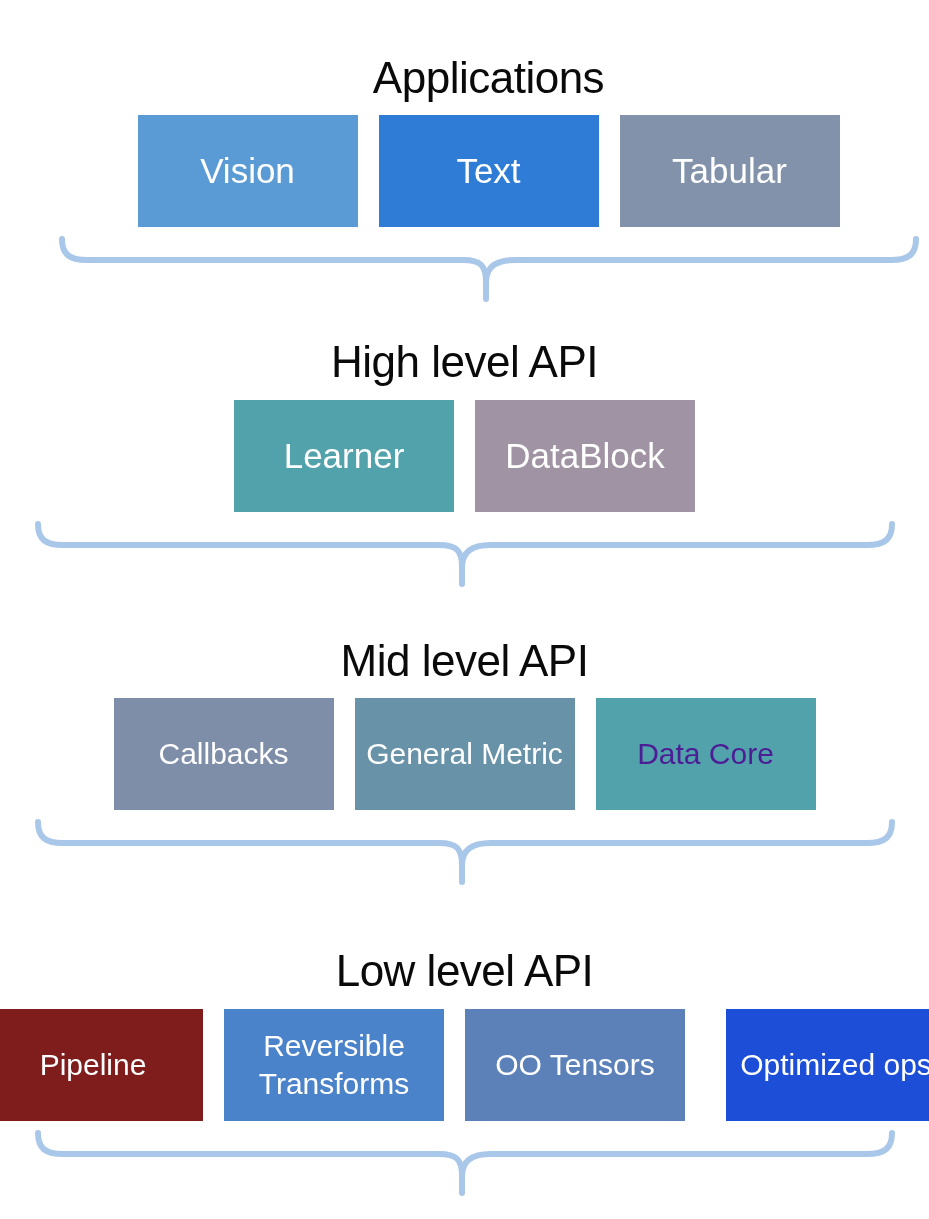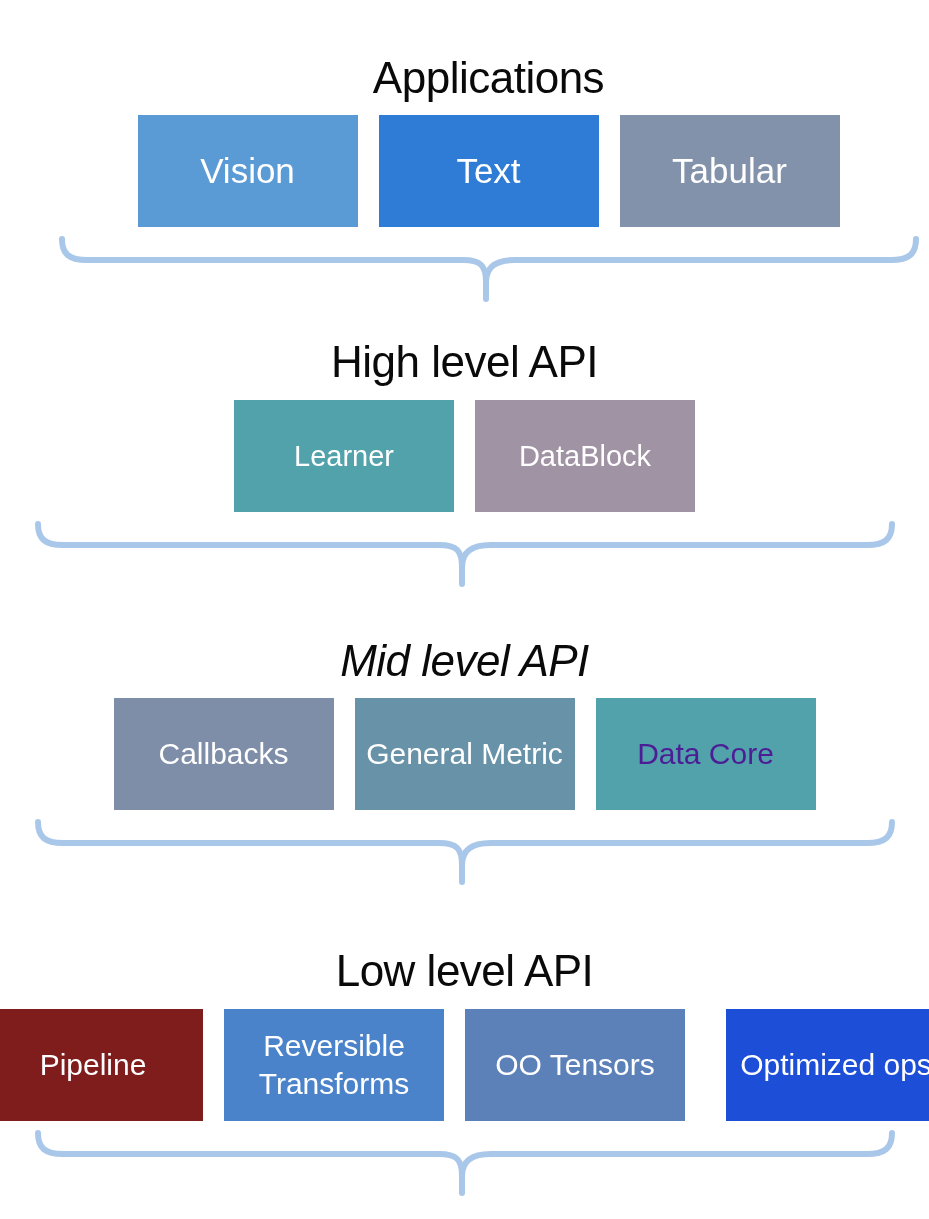"Learner" .section:nth-child(2) .box { font-size: 29px -> 35px }
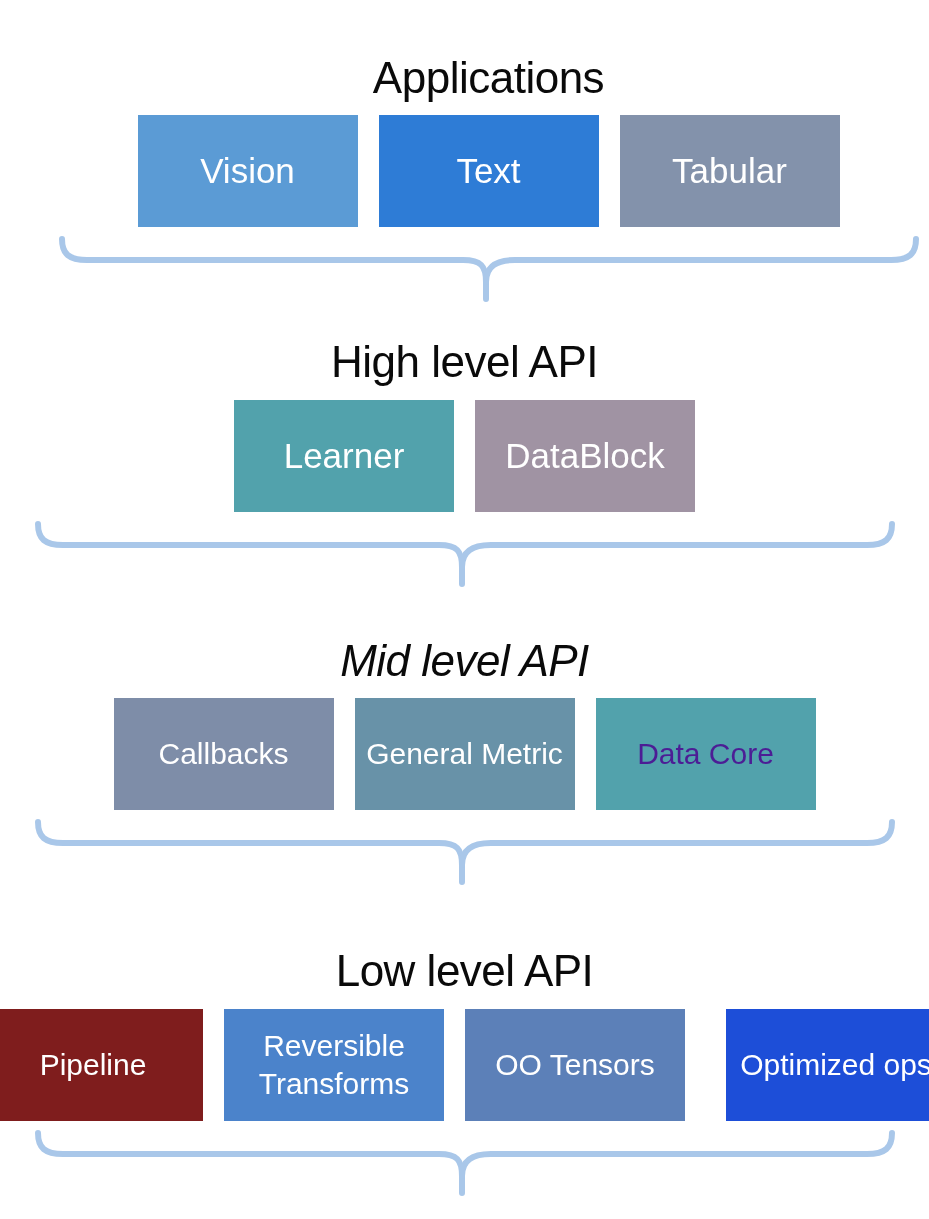"Mid level API" div.section-title { font-style: italic -> none }
